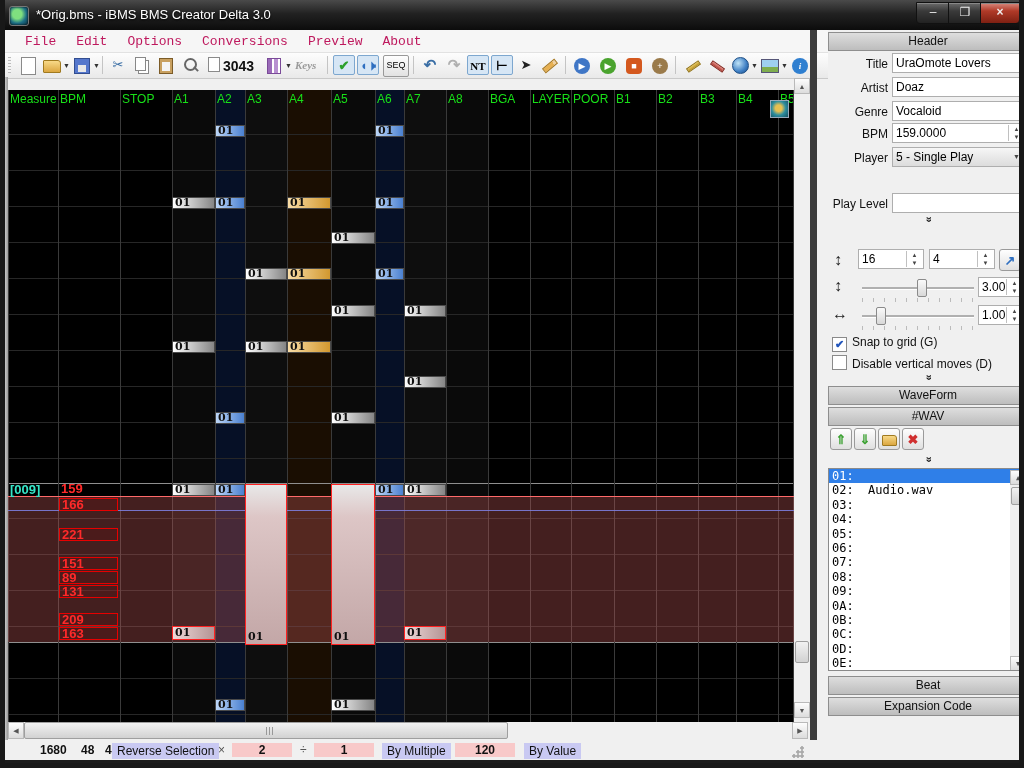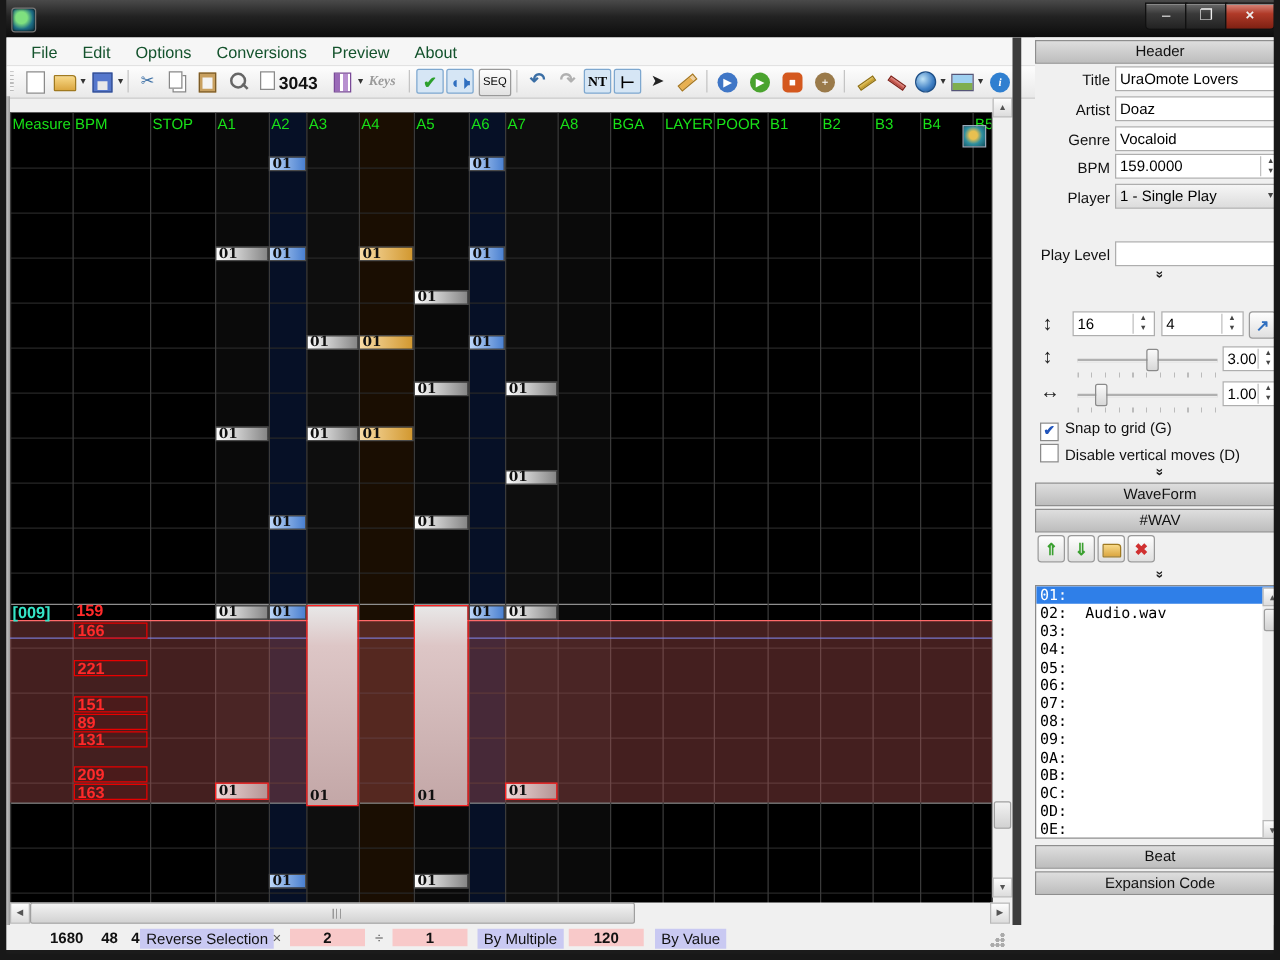"*Orig.bms - iBMS BMS Creator" div.abs { html: none -> <div>*Orig.bms - iBMS BMS Creator Delta 3.0</div> }
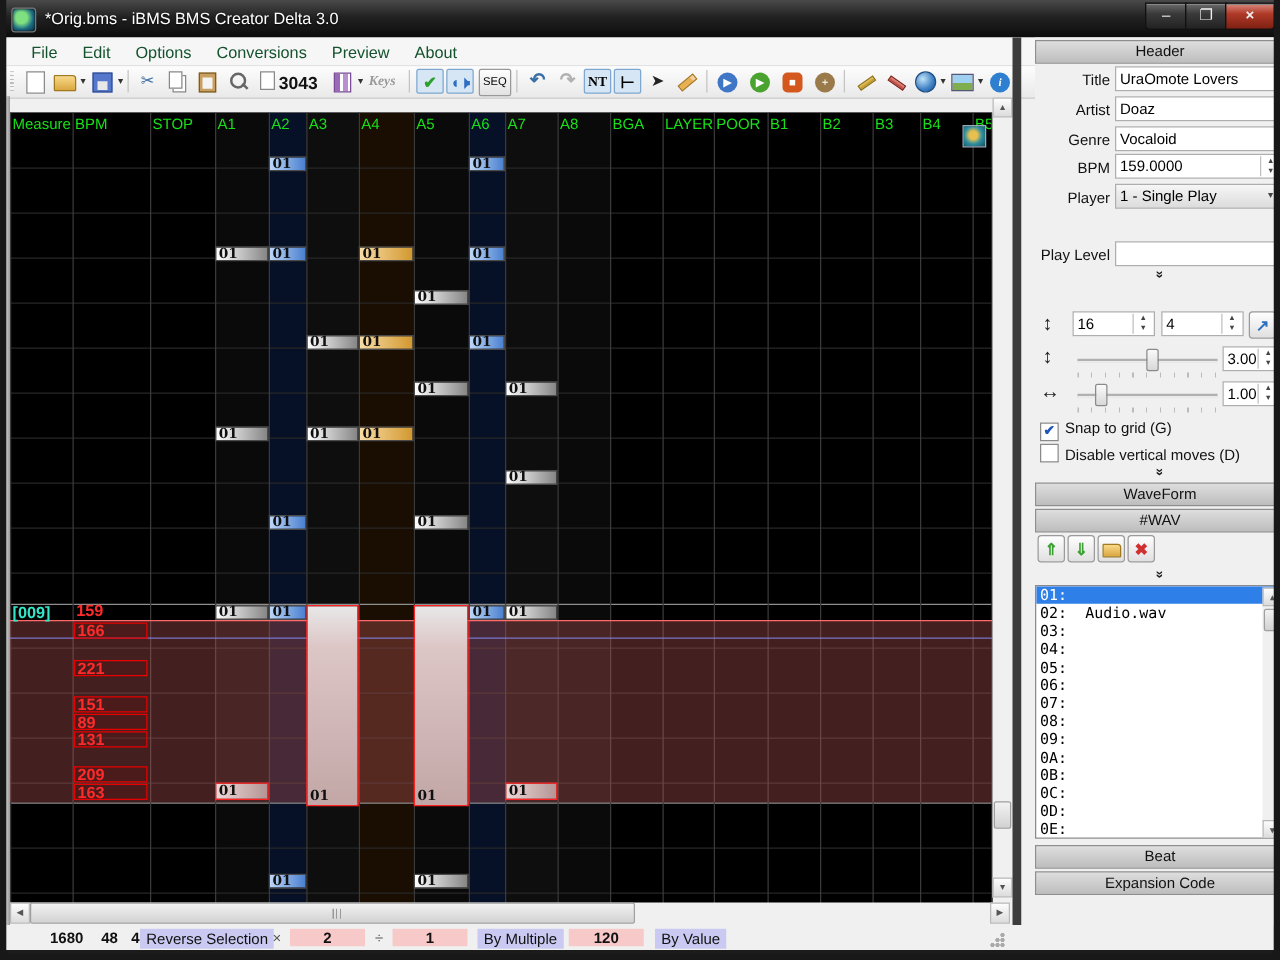"File" .menu-item { color: #14532d -> #be185d; font-family: none -> Liberation Mono, monospace }
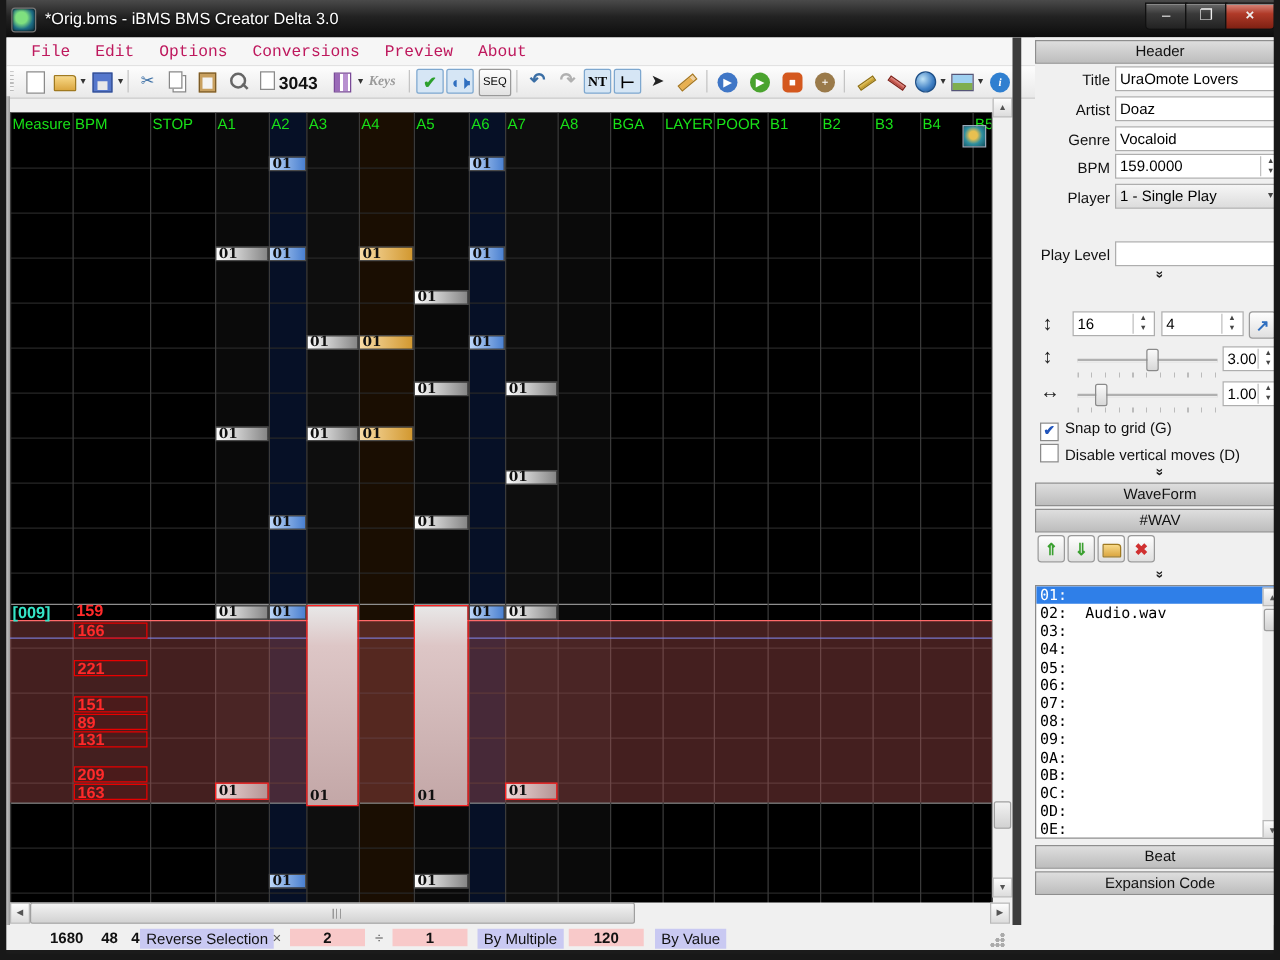"1 - Single Play" span { text: 1 -> 5 }
